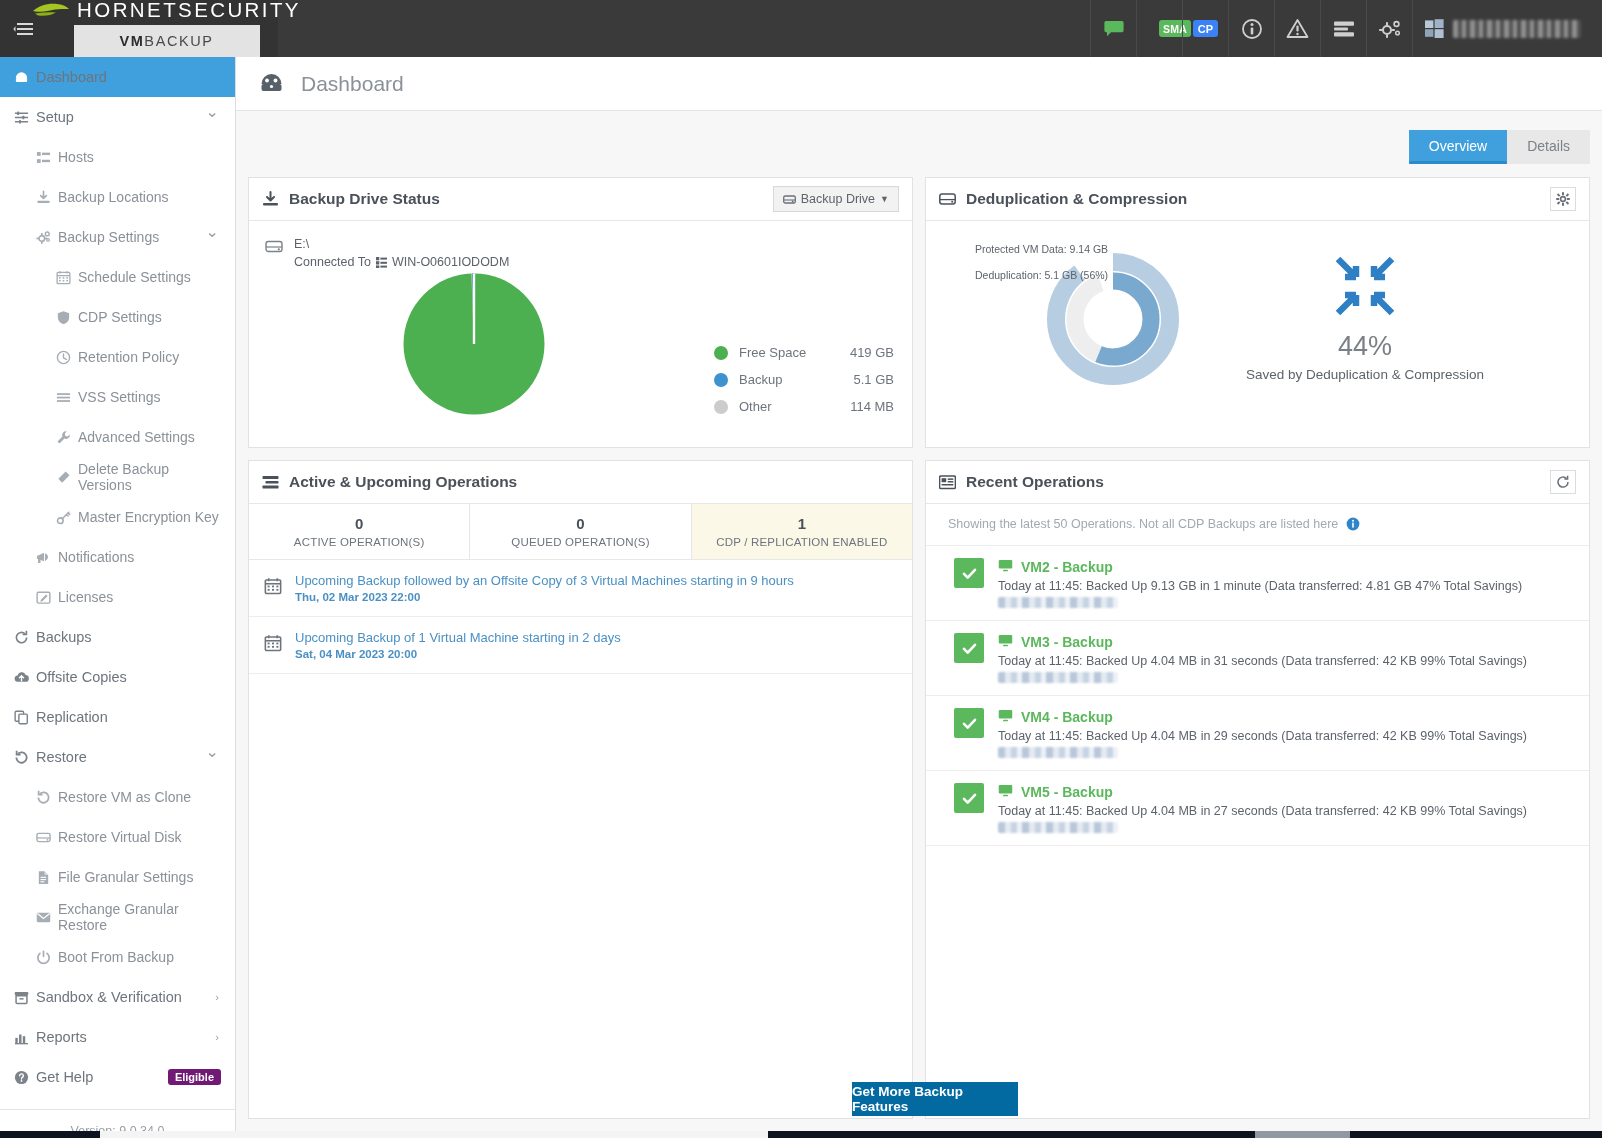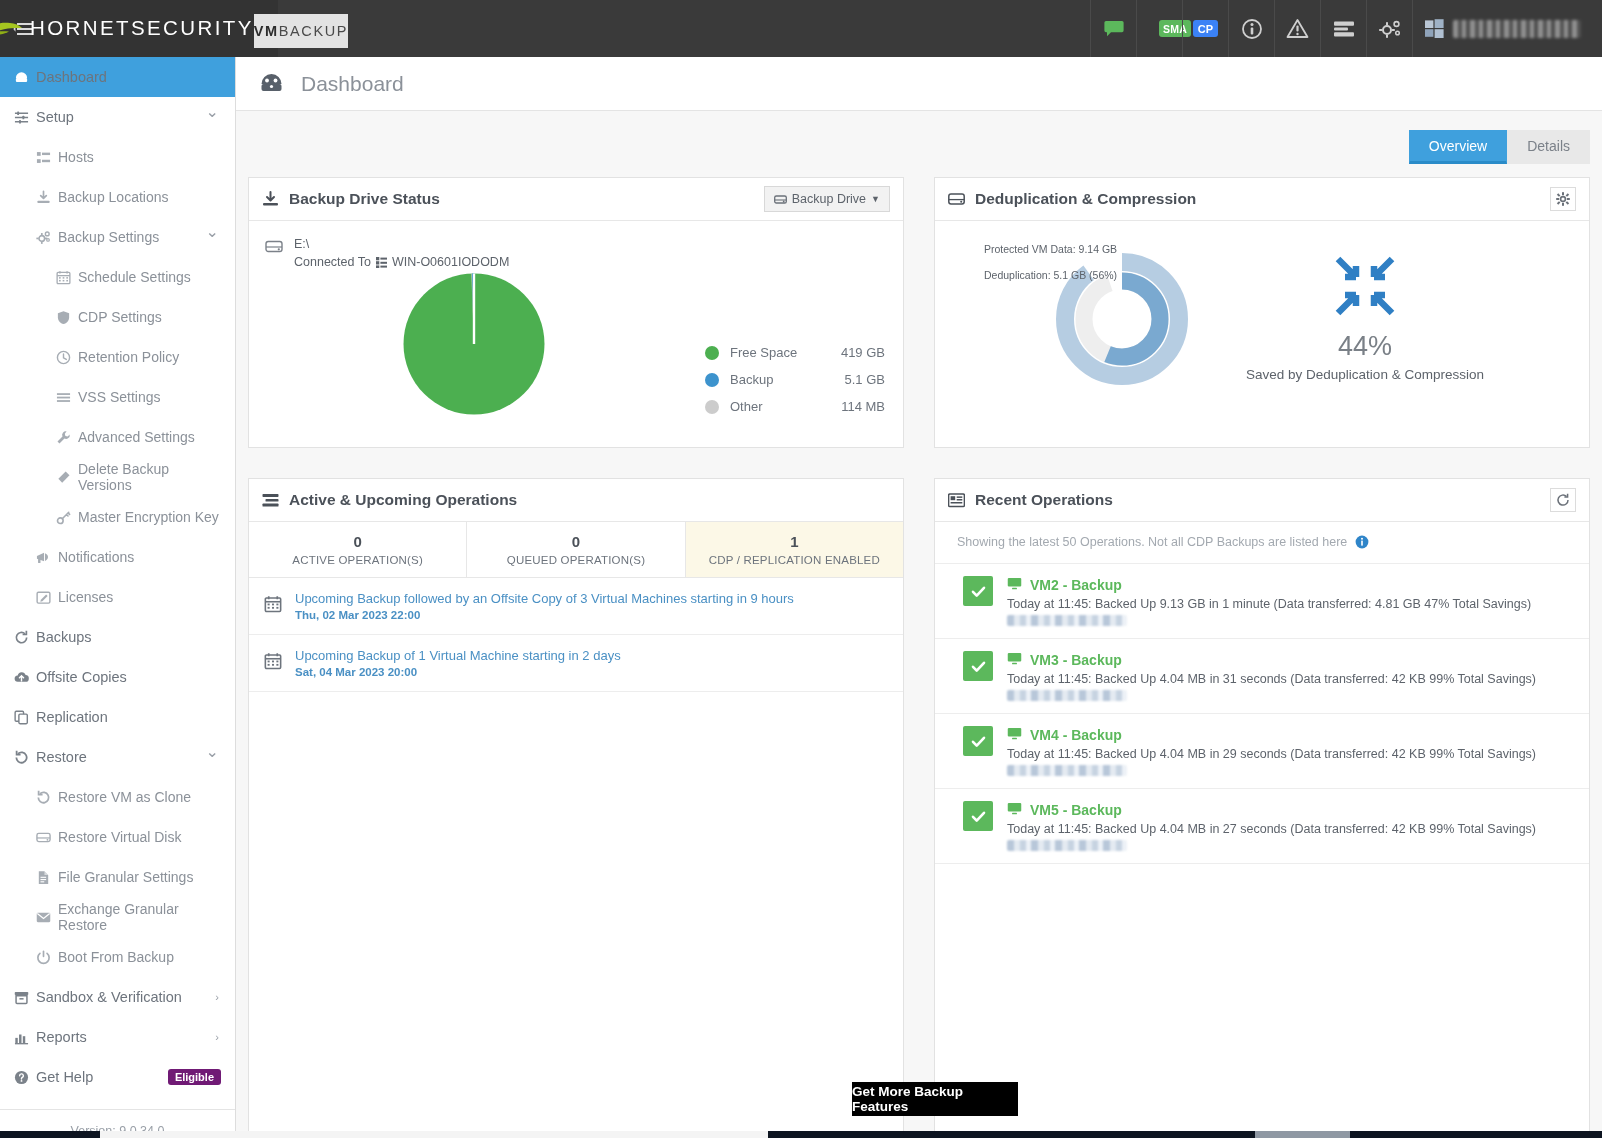"HORNETSECURITY" .brand { flex-direction: row -> column }
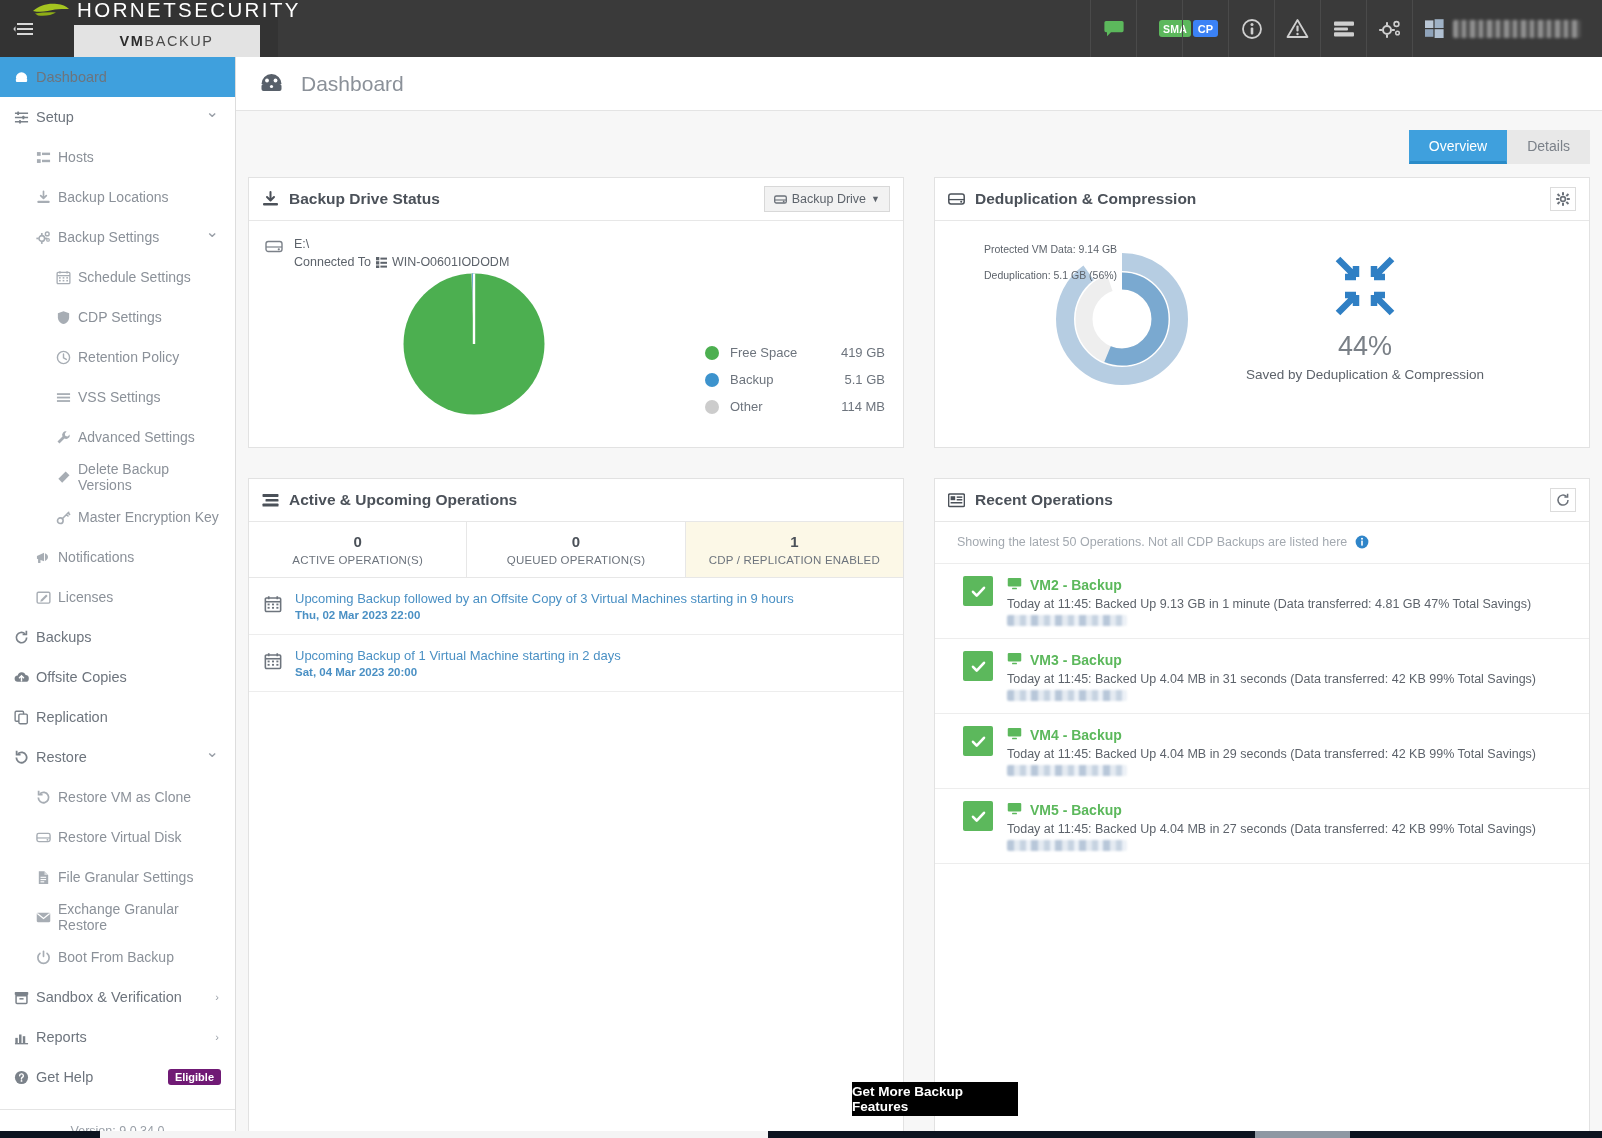"Backup Drive Status" .grid { gap: 30px -> 12px }
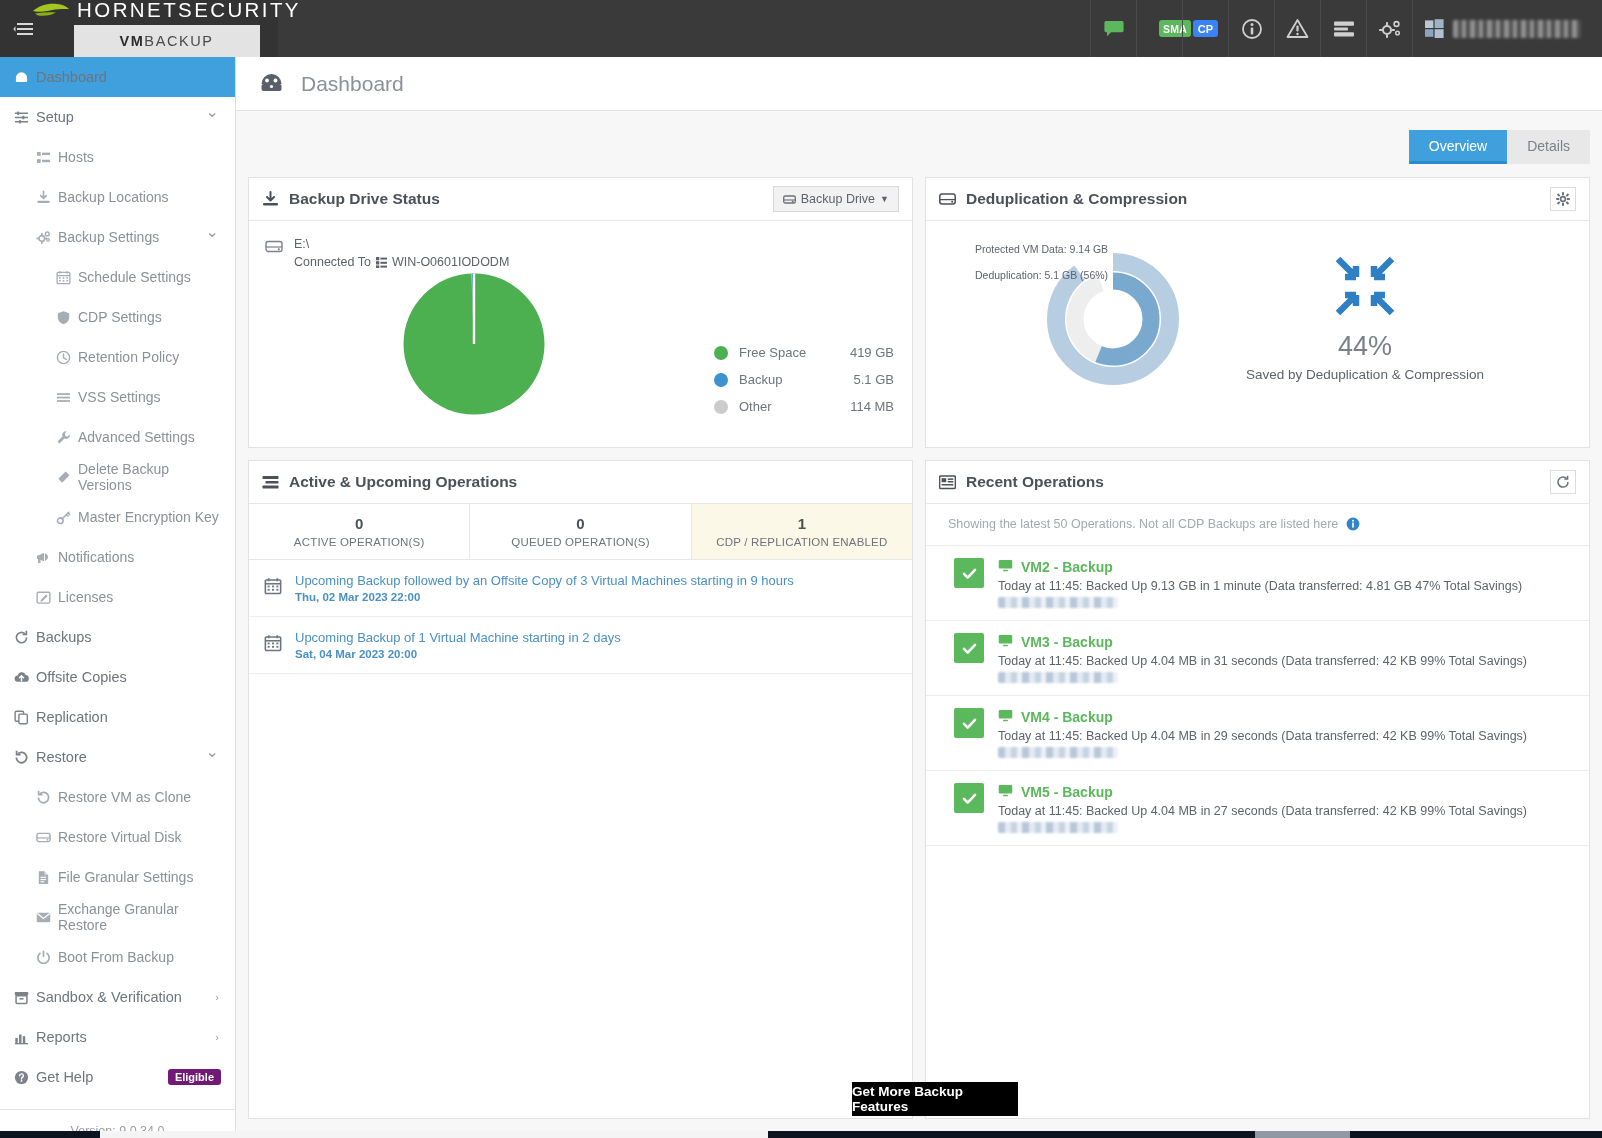"Get More Backup Features" .cta { background: #000000 -> #0369a1 }
